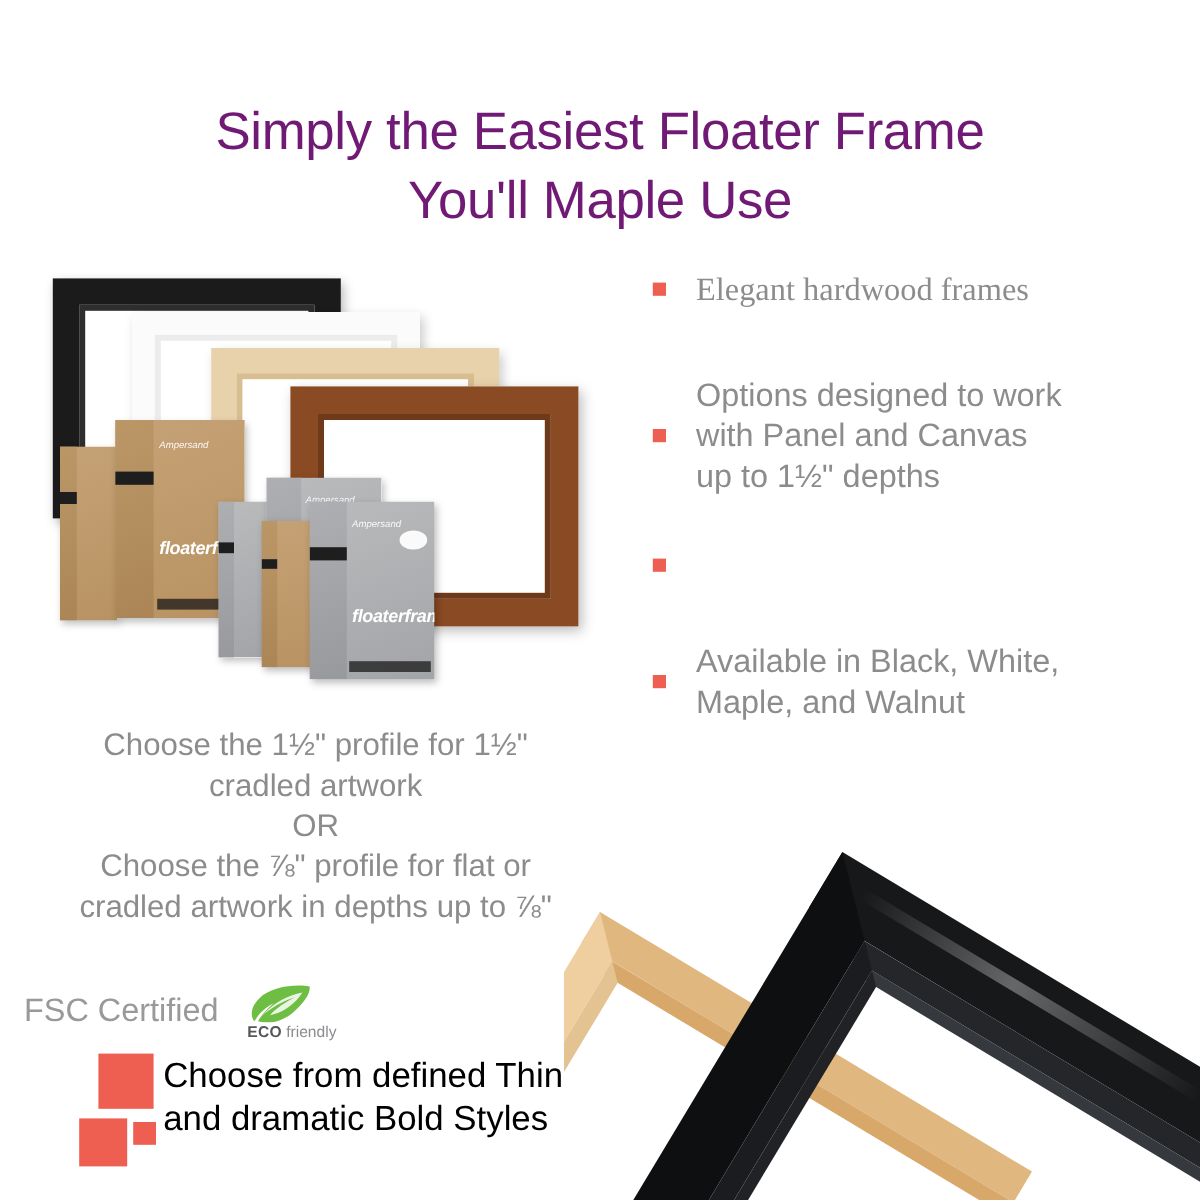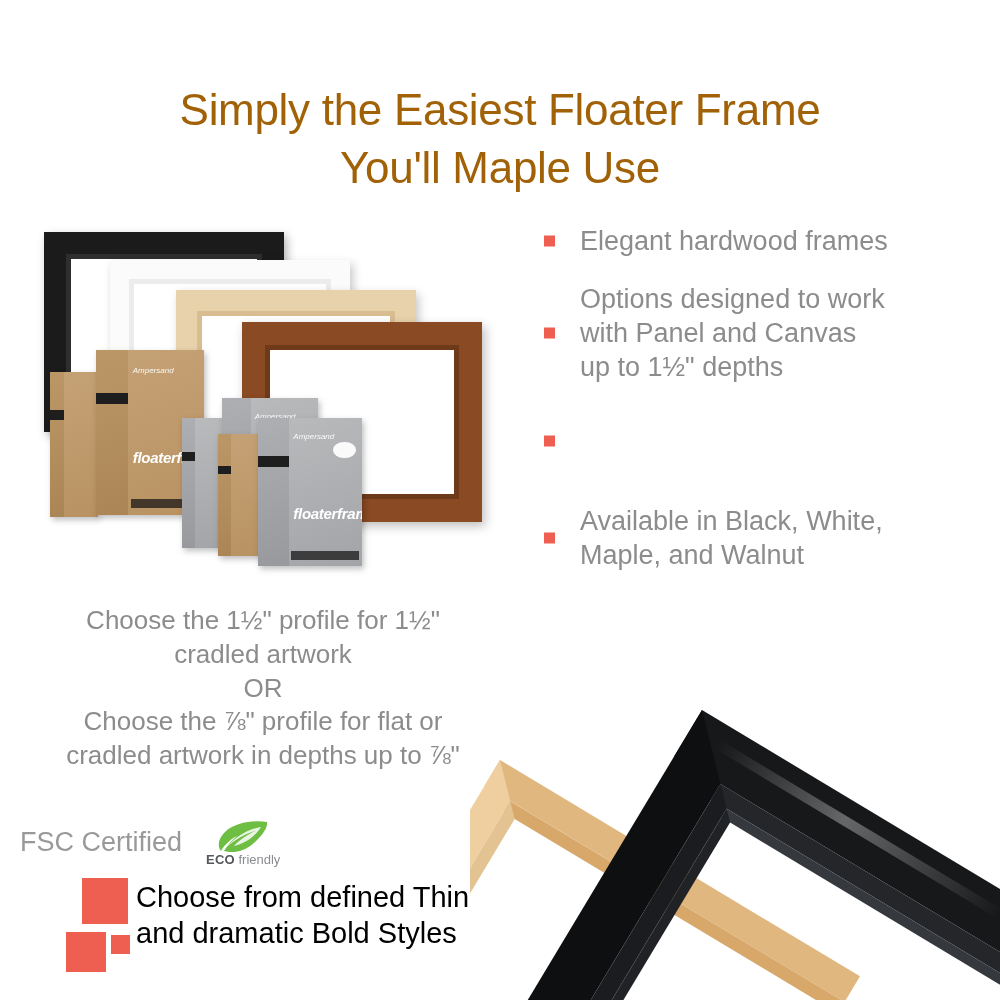"Simply the Easiest Floater Frame" .headline { color: #a16207 -> #701a75 }
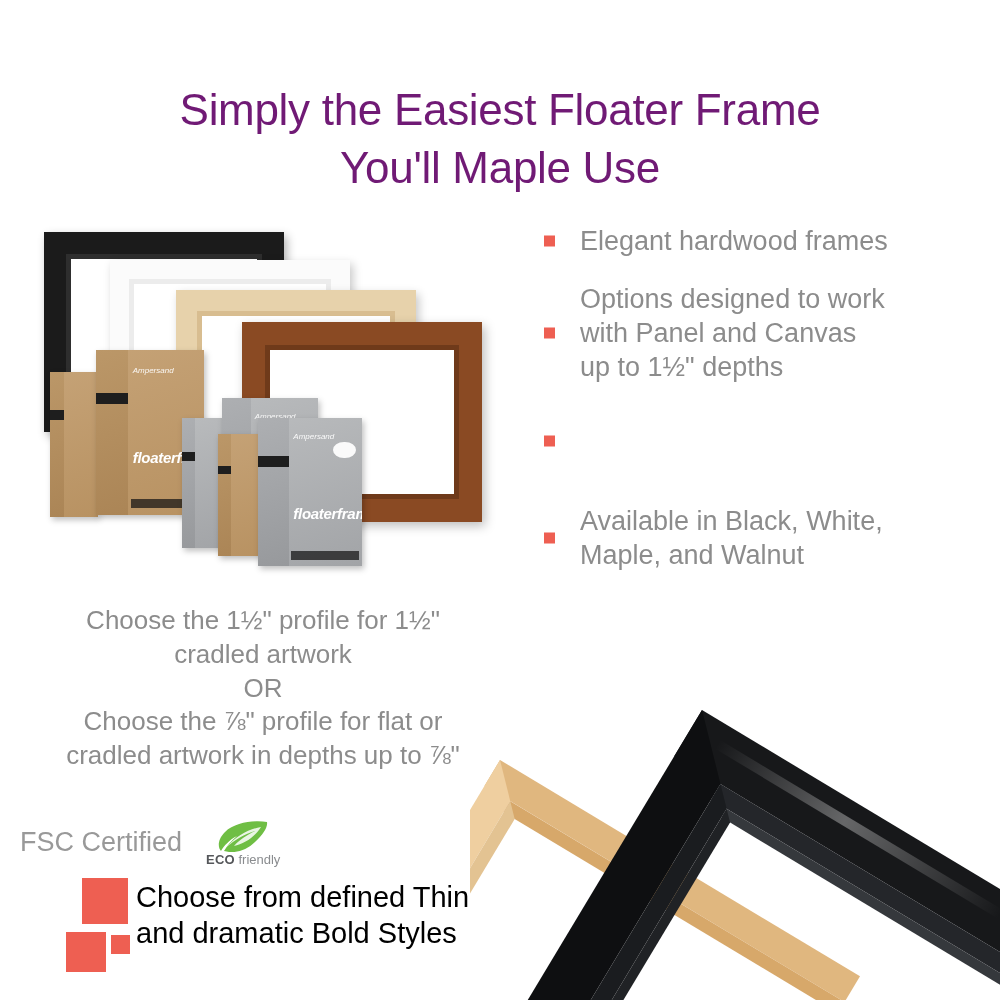"Elegant hardwood frames" .bullet-row.b1 { font-family: none -> Liberation Serif, serif; margin-bottom: 22px -> 52px }
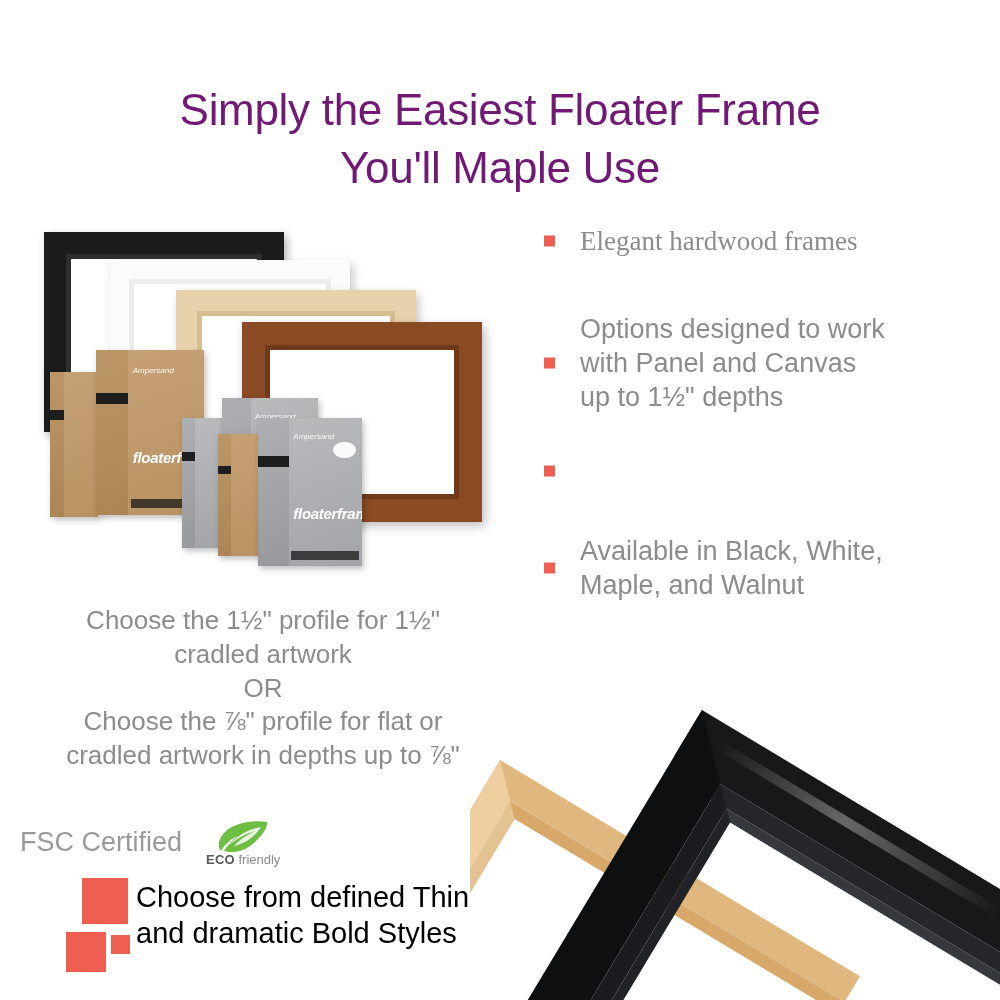"ECO friendly" .eco-badge { align-items: center -> flex-start }
